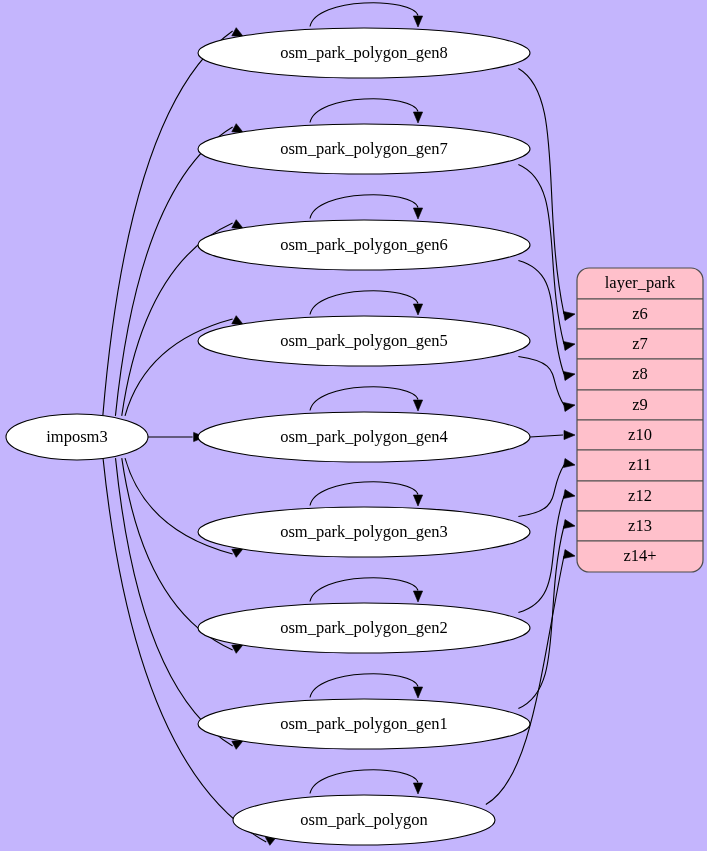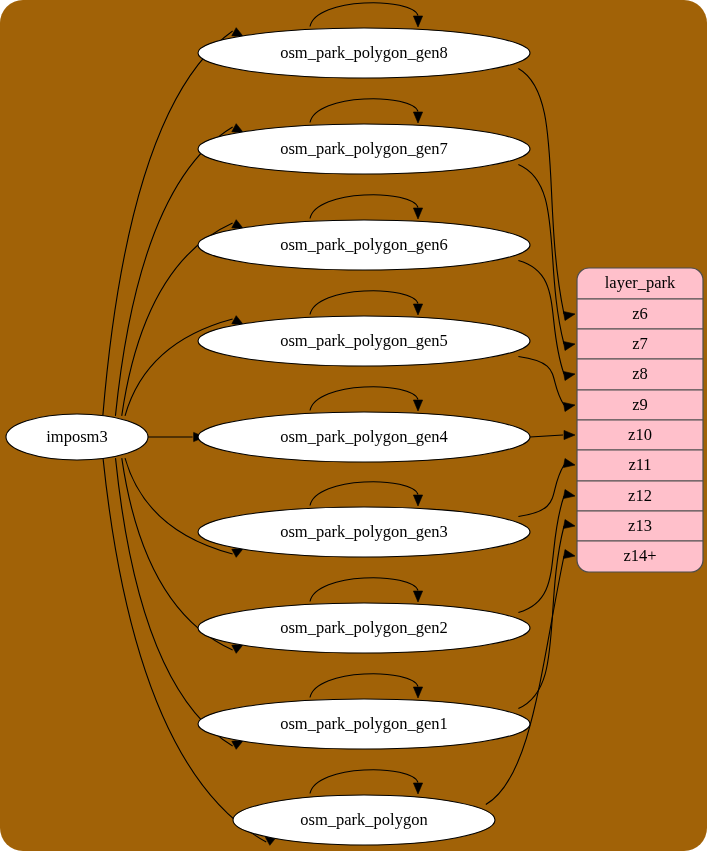"osm_park_polygon_gen8" #stage { background: #a16207 -> #c4b5fd; border-radius: 23px -> none }
